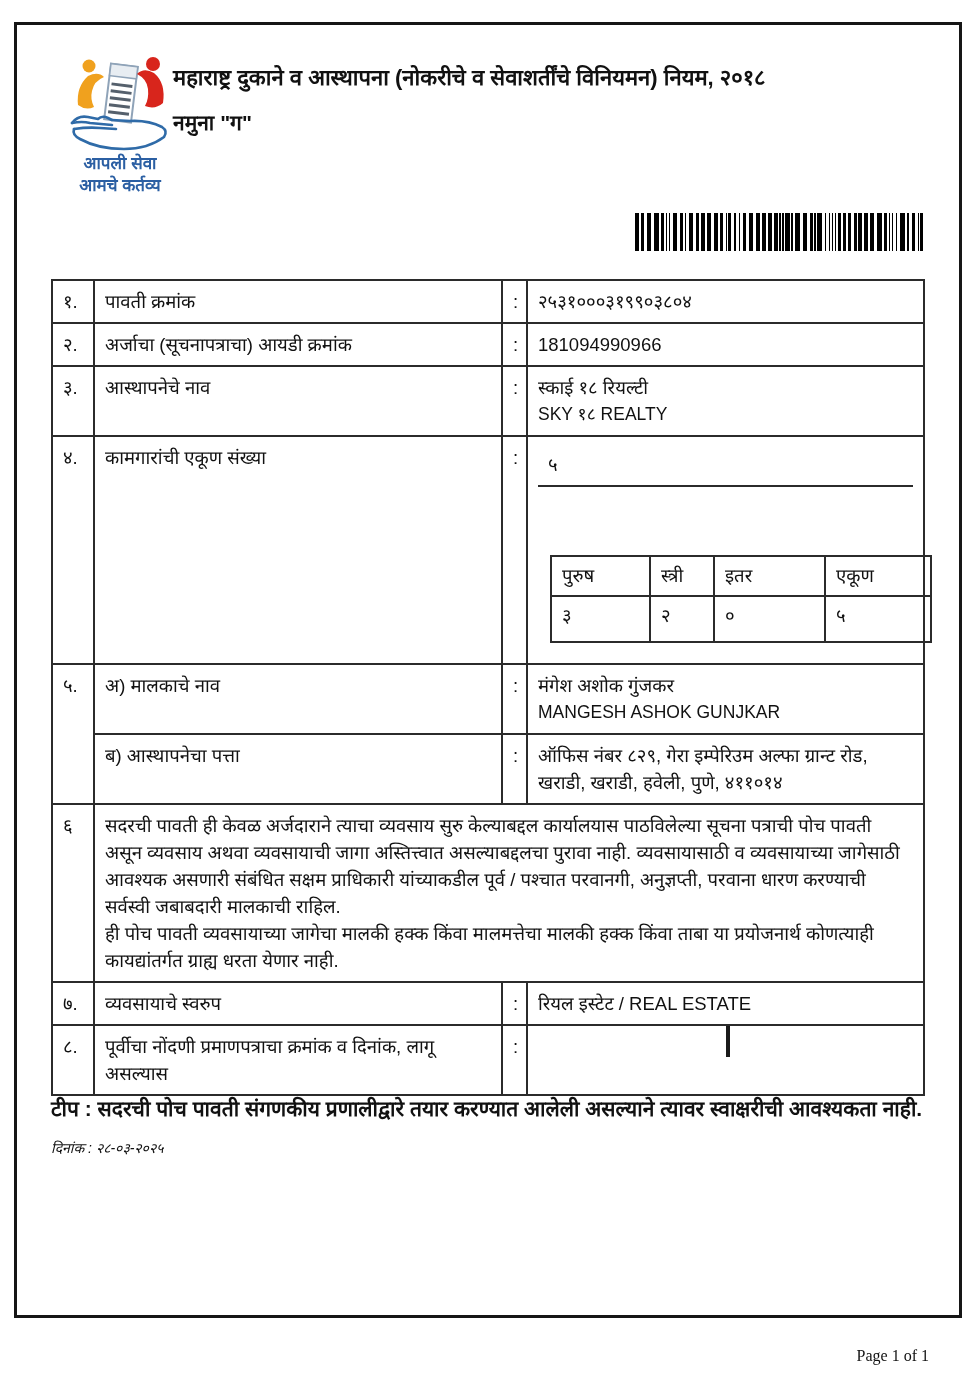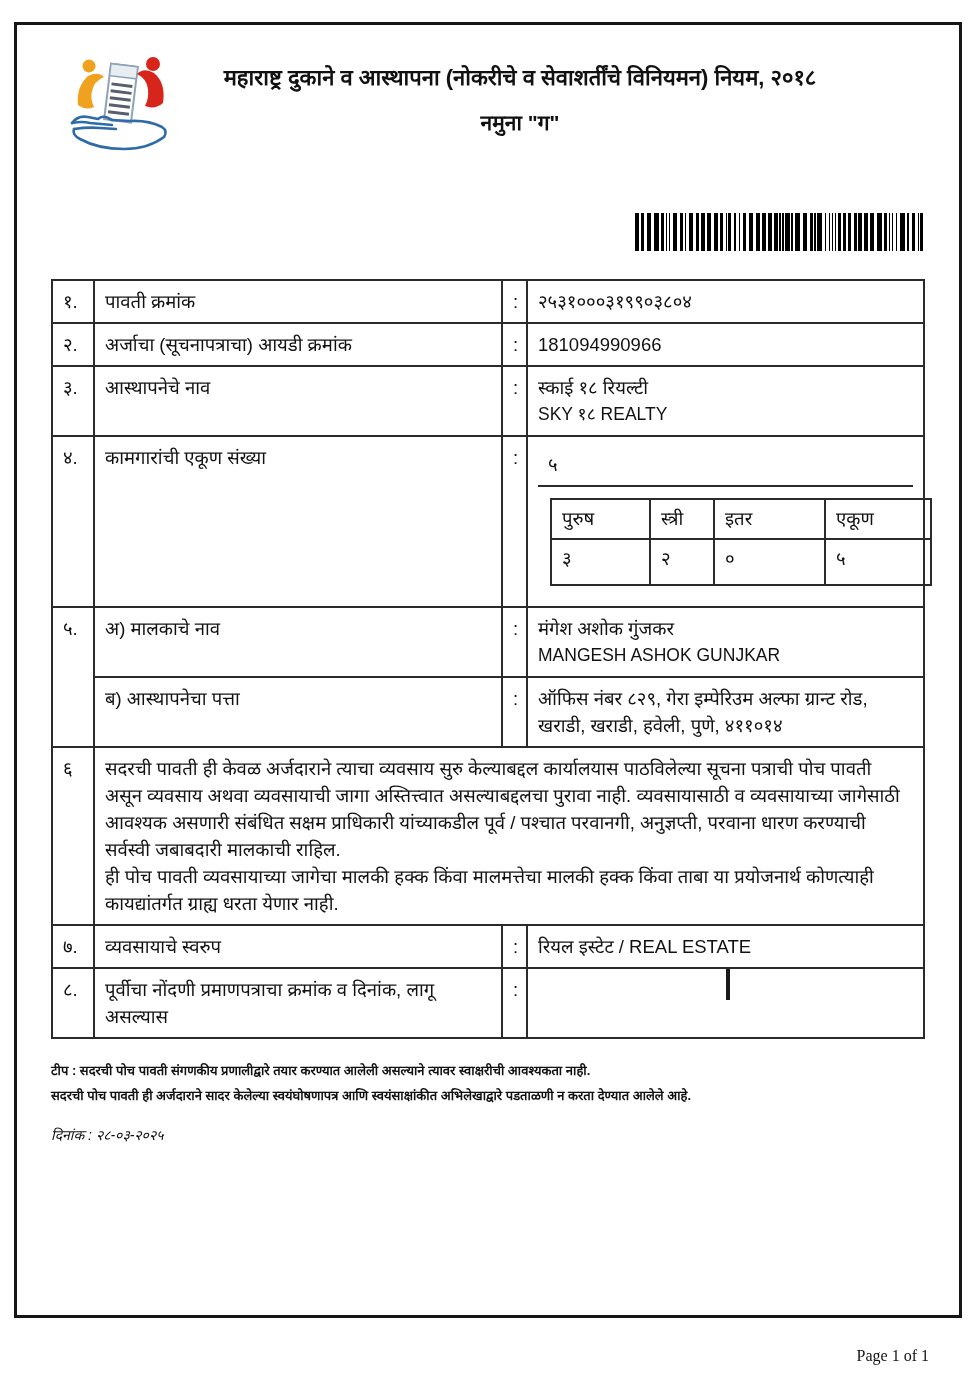"महाराष्ट्र दुकाने व आस्थापना (नोकरीचे" .titles { text-align: center -> left }
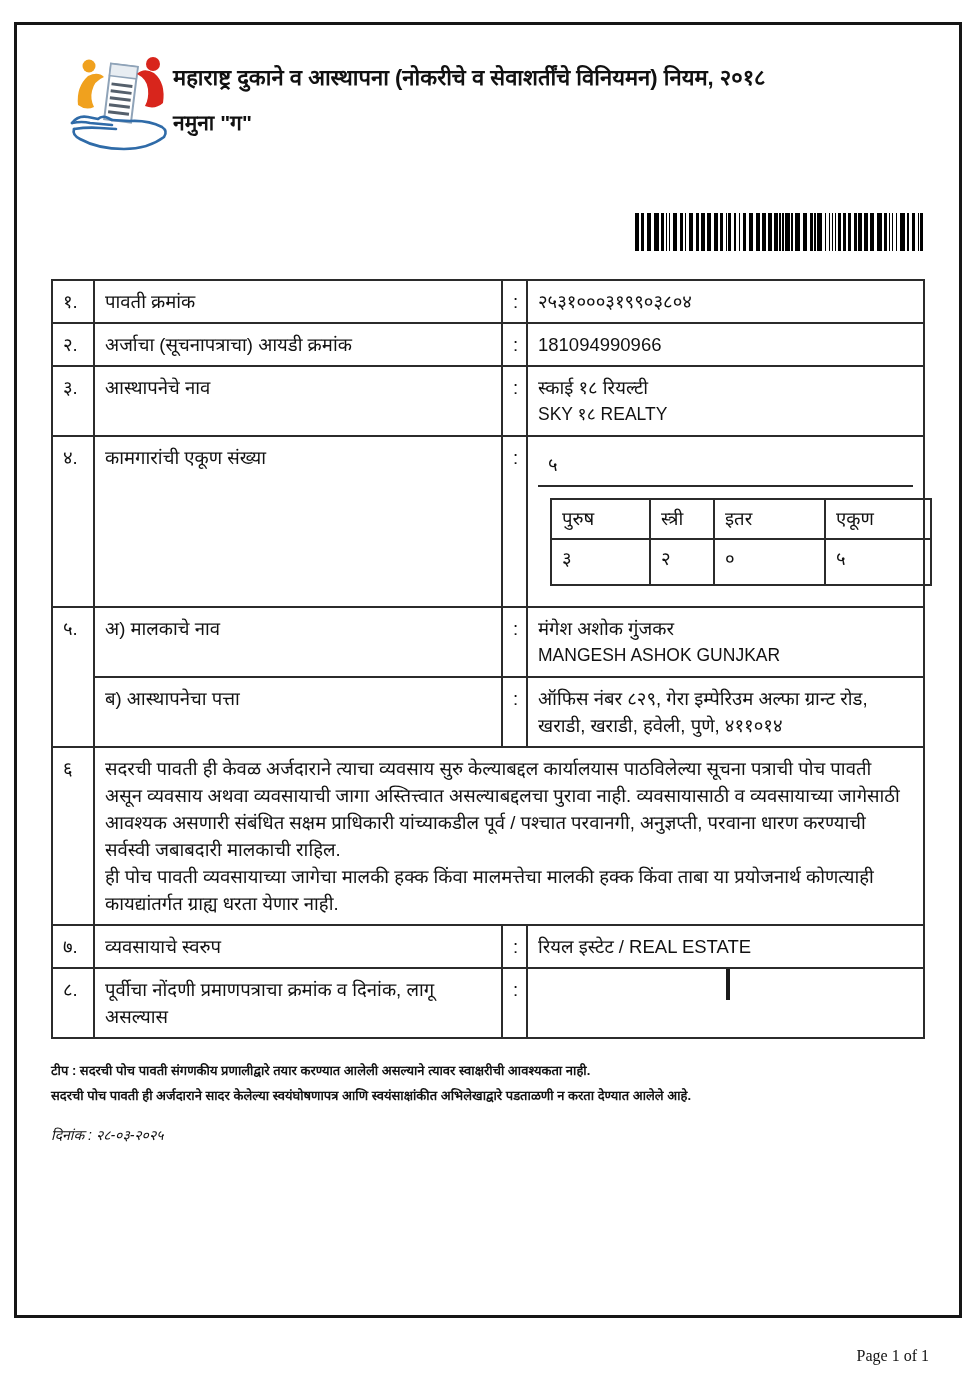"आपली सेवा" div.logo-caption { html: none -> <div> <div>आपली सेवा</div> <div>आमचे कर्तव्य</div> </div> }
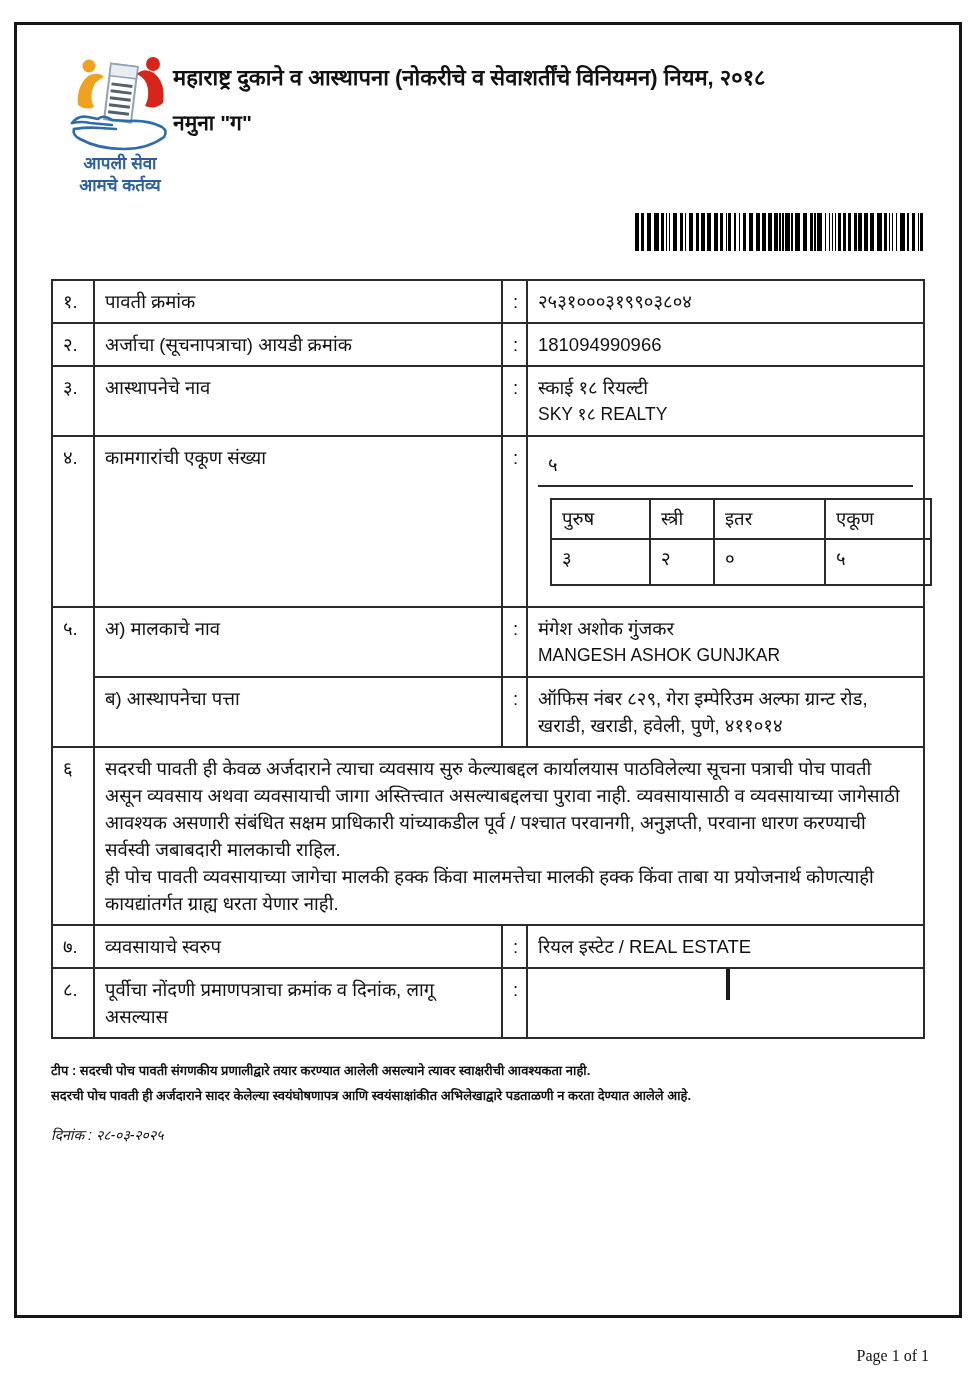"पुरुष" .r4-wrap { margin-top: none -> 43px; padding: 11px 12px 13px 12px -> 25px 12px 13px 12px }
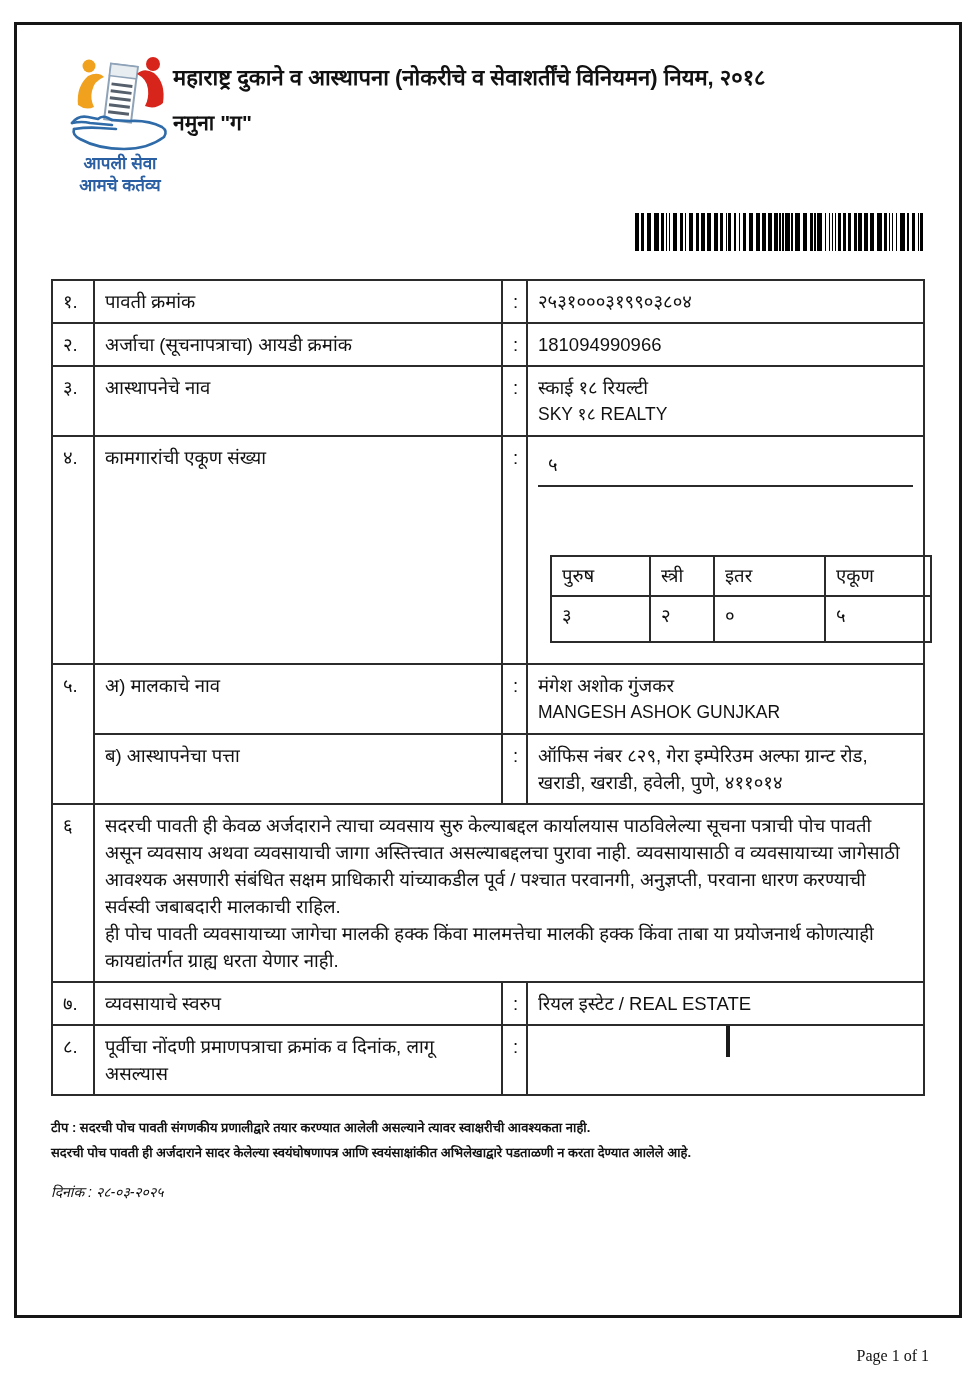"टीप : सदरची पोच पावती" .note { font-size: 13px -> 21px; margin-top: 19px -> 0 }
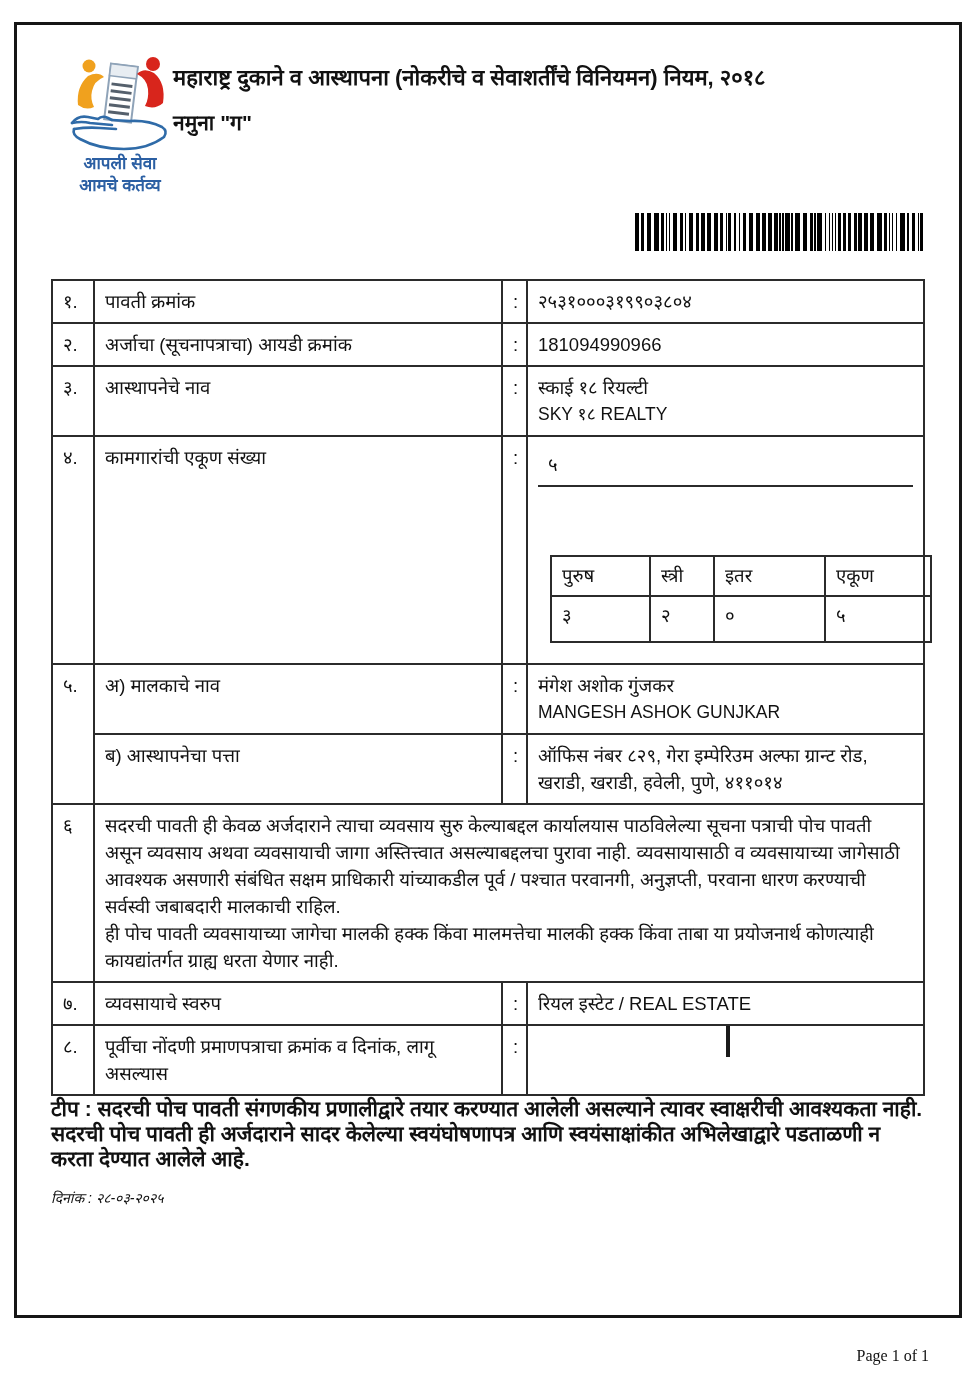"सदरची पोच पावती ही अर्जदाराने" p { html: <p>सदरची पोच पावती ही अर्जदाराने सादर केलेल्या स्वयंघोषणापत्र आणि स्वयंसाक्षांकीत अभिलेखाद्वारे पडताळणी न करता देण्यात आलेले आहे.</p> -> none }
